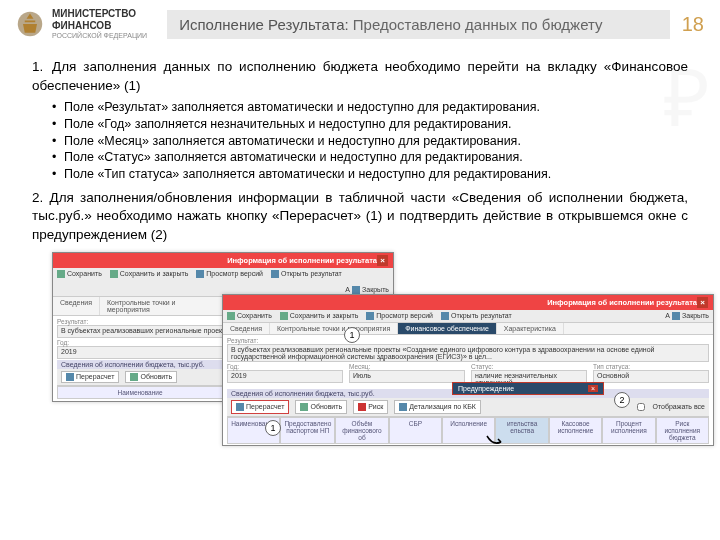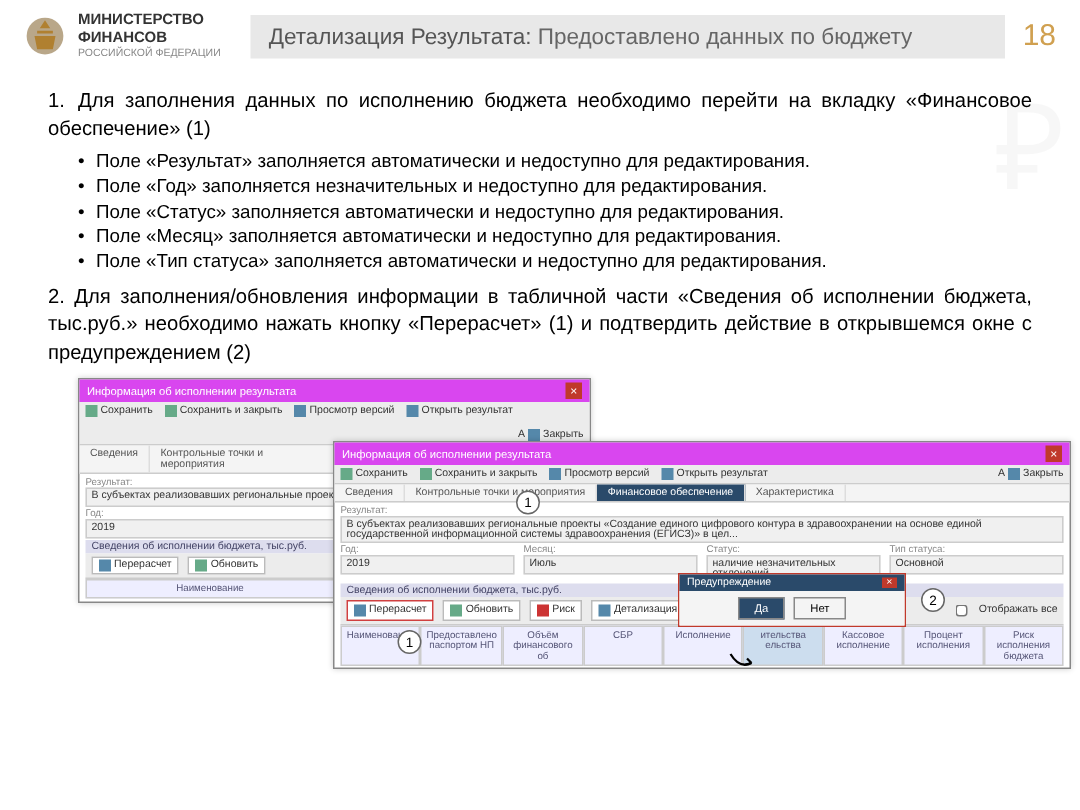"Детализация Результата:" span.strong { text: Детализация -> Исполнение }
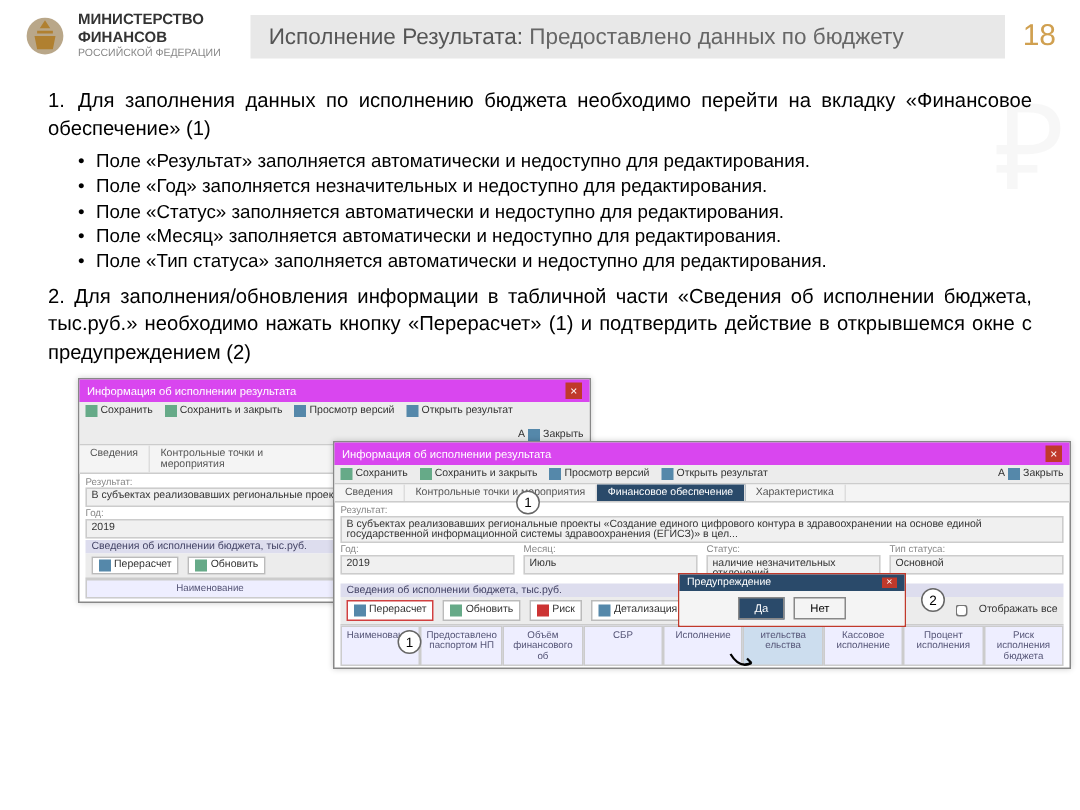"Поле «Статус» заполняется автоматически" li { order: before "Поле «Месяц» заполняется автоматически и" -> after "Поле «Месяц» заполняется автоматически и" }
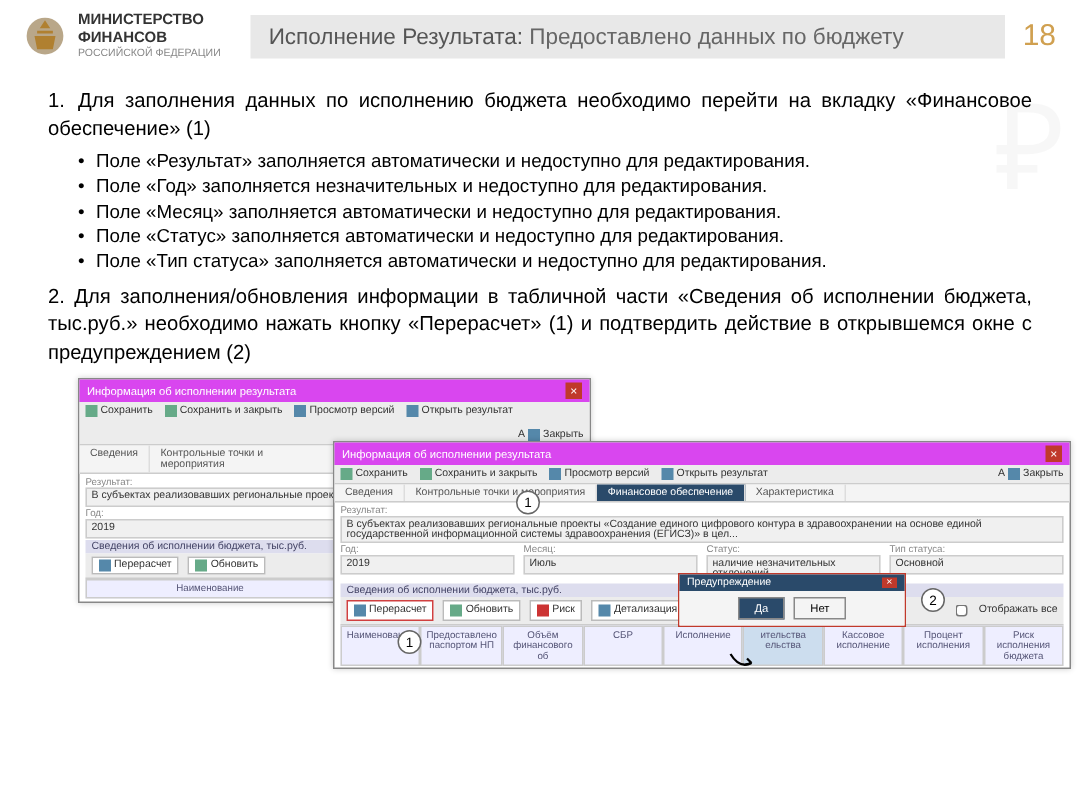"Информация об исполнении результата" .wtitle { background: #d946ef -> #ef4444; font-weight: none -> bold; justify-content: space-between -> flex-end }
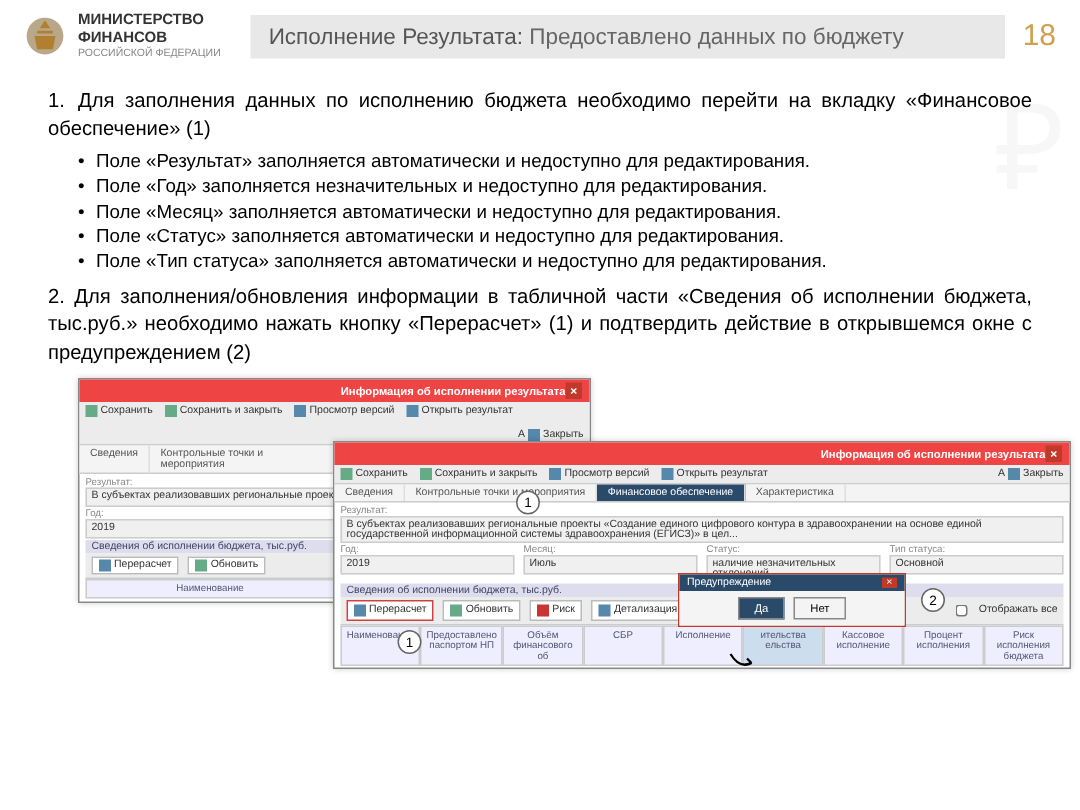"Да" div.bb { html: <div> <div>Да</div> <div>Нет</div> </div> -> none }
